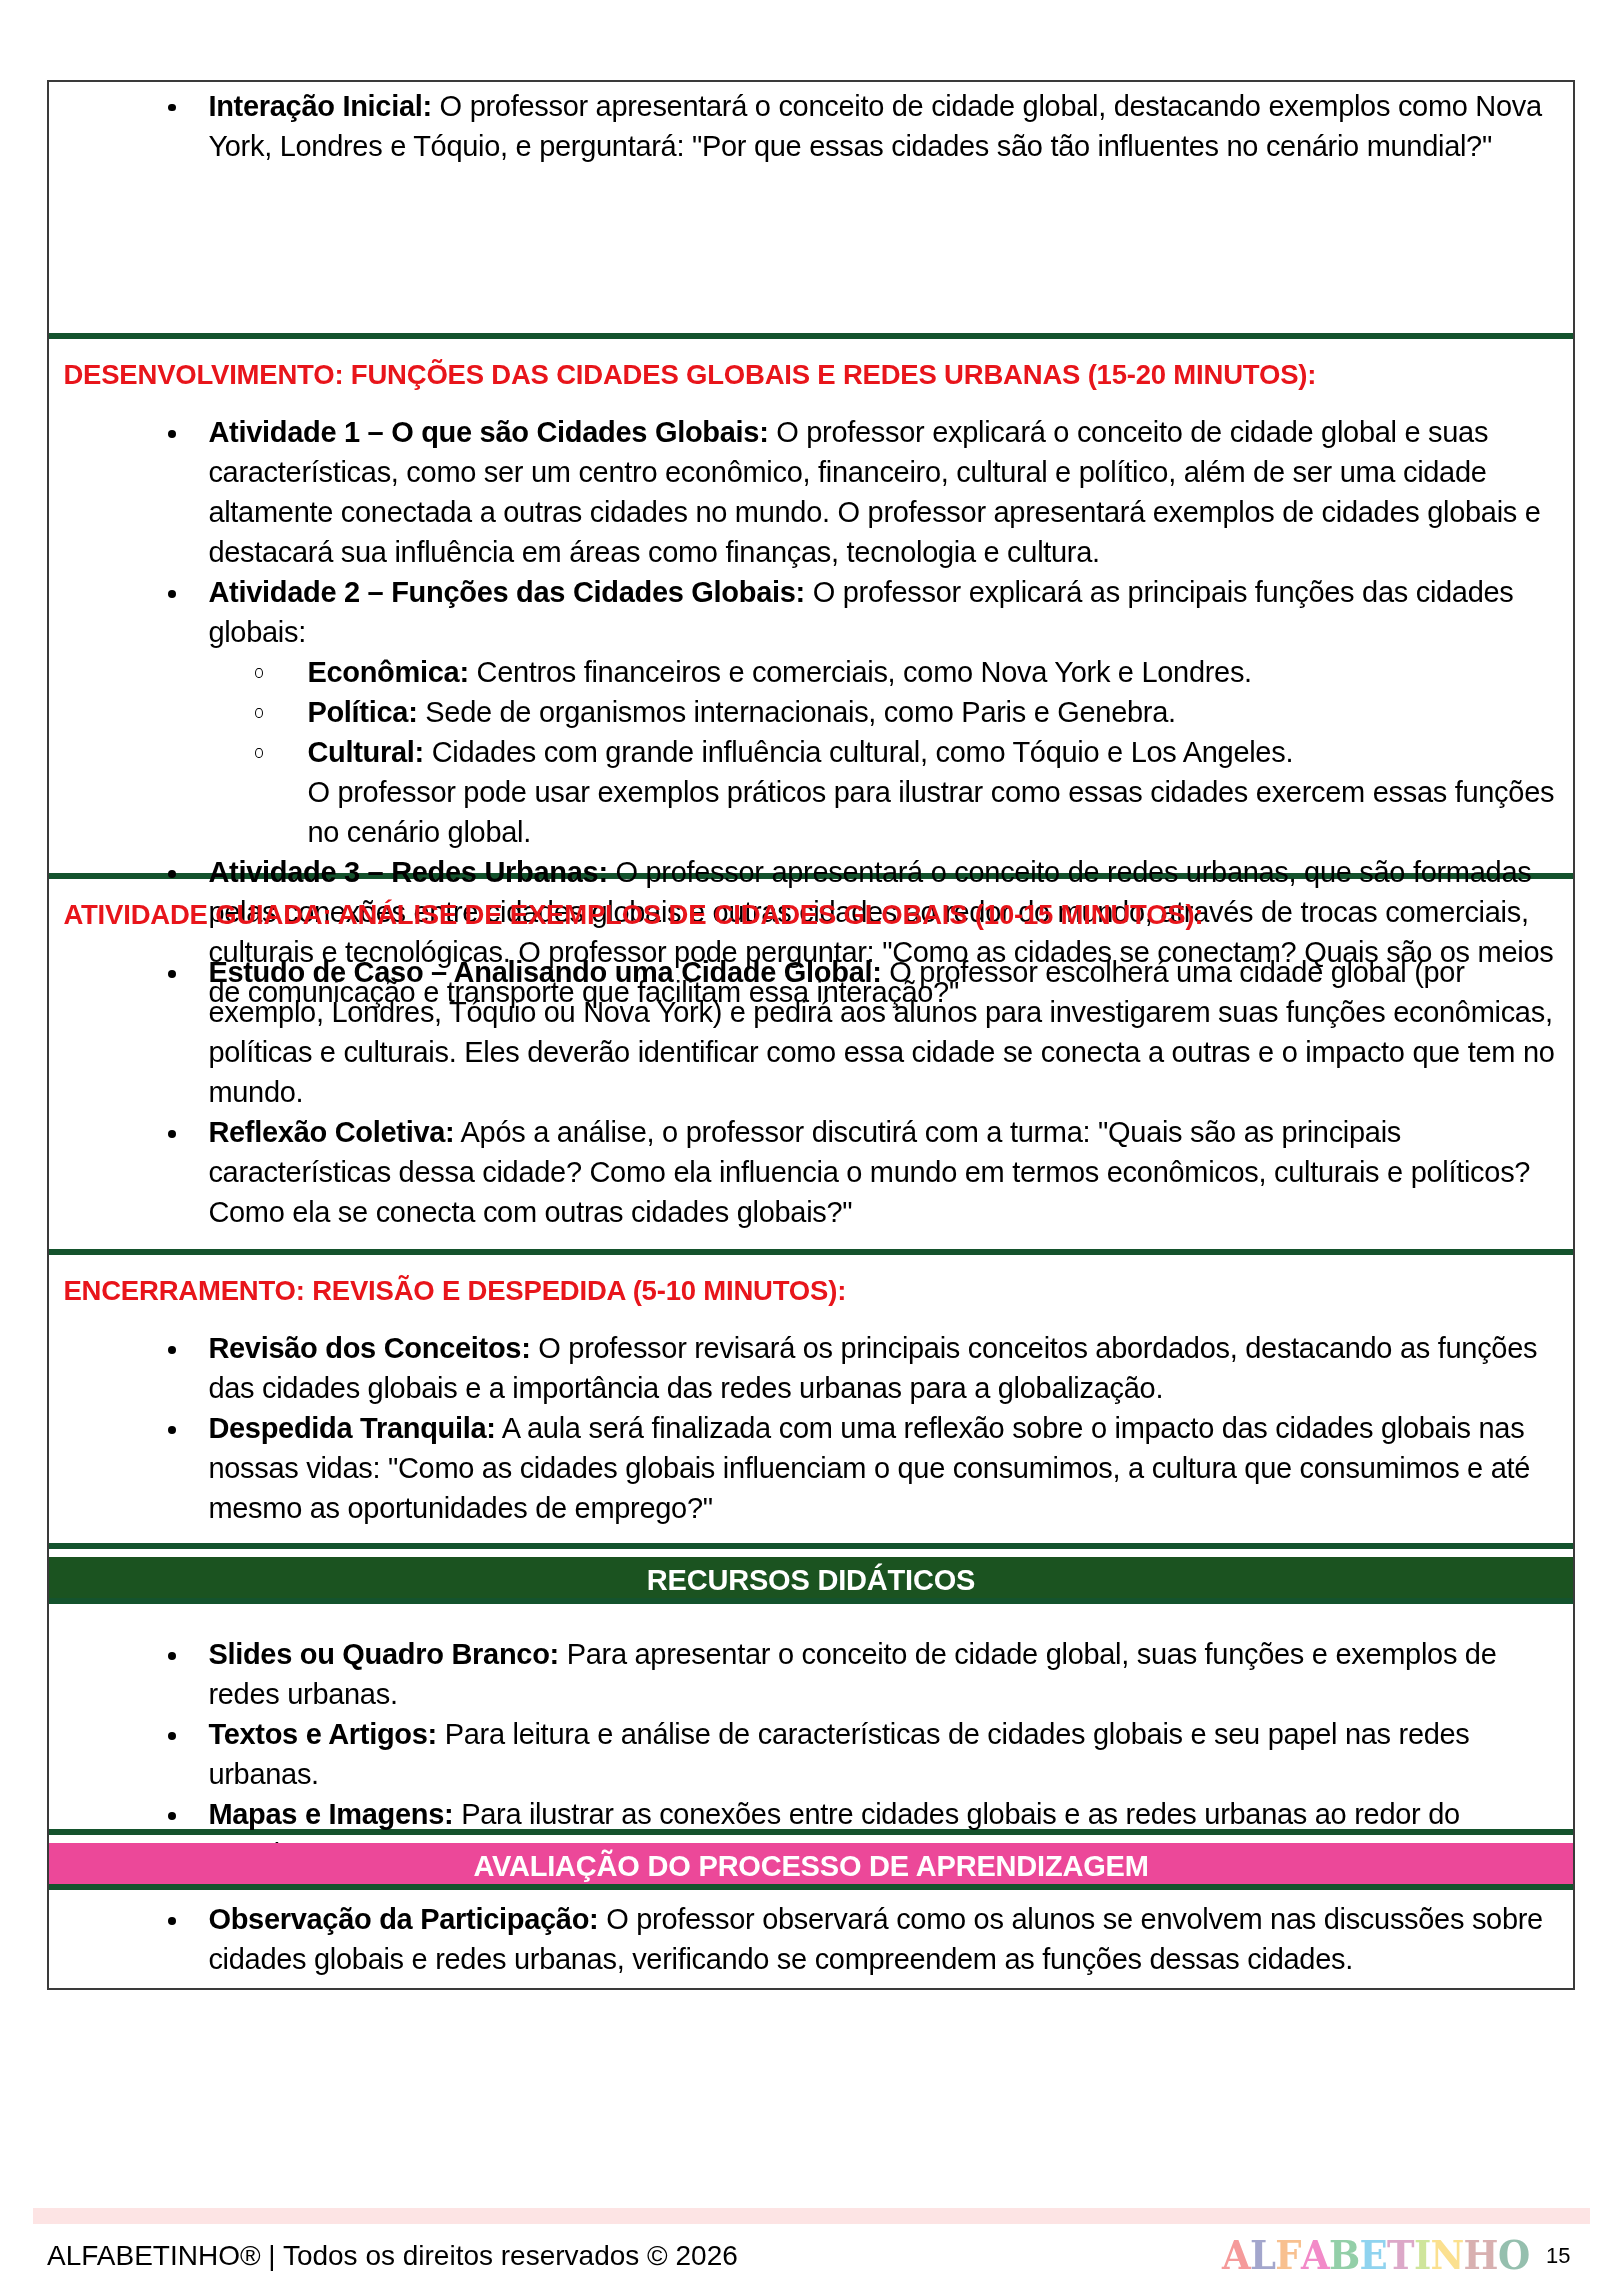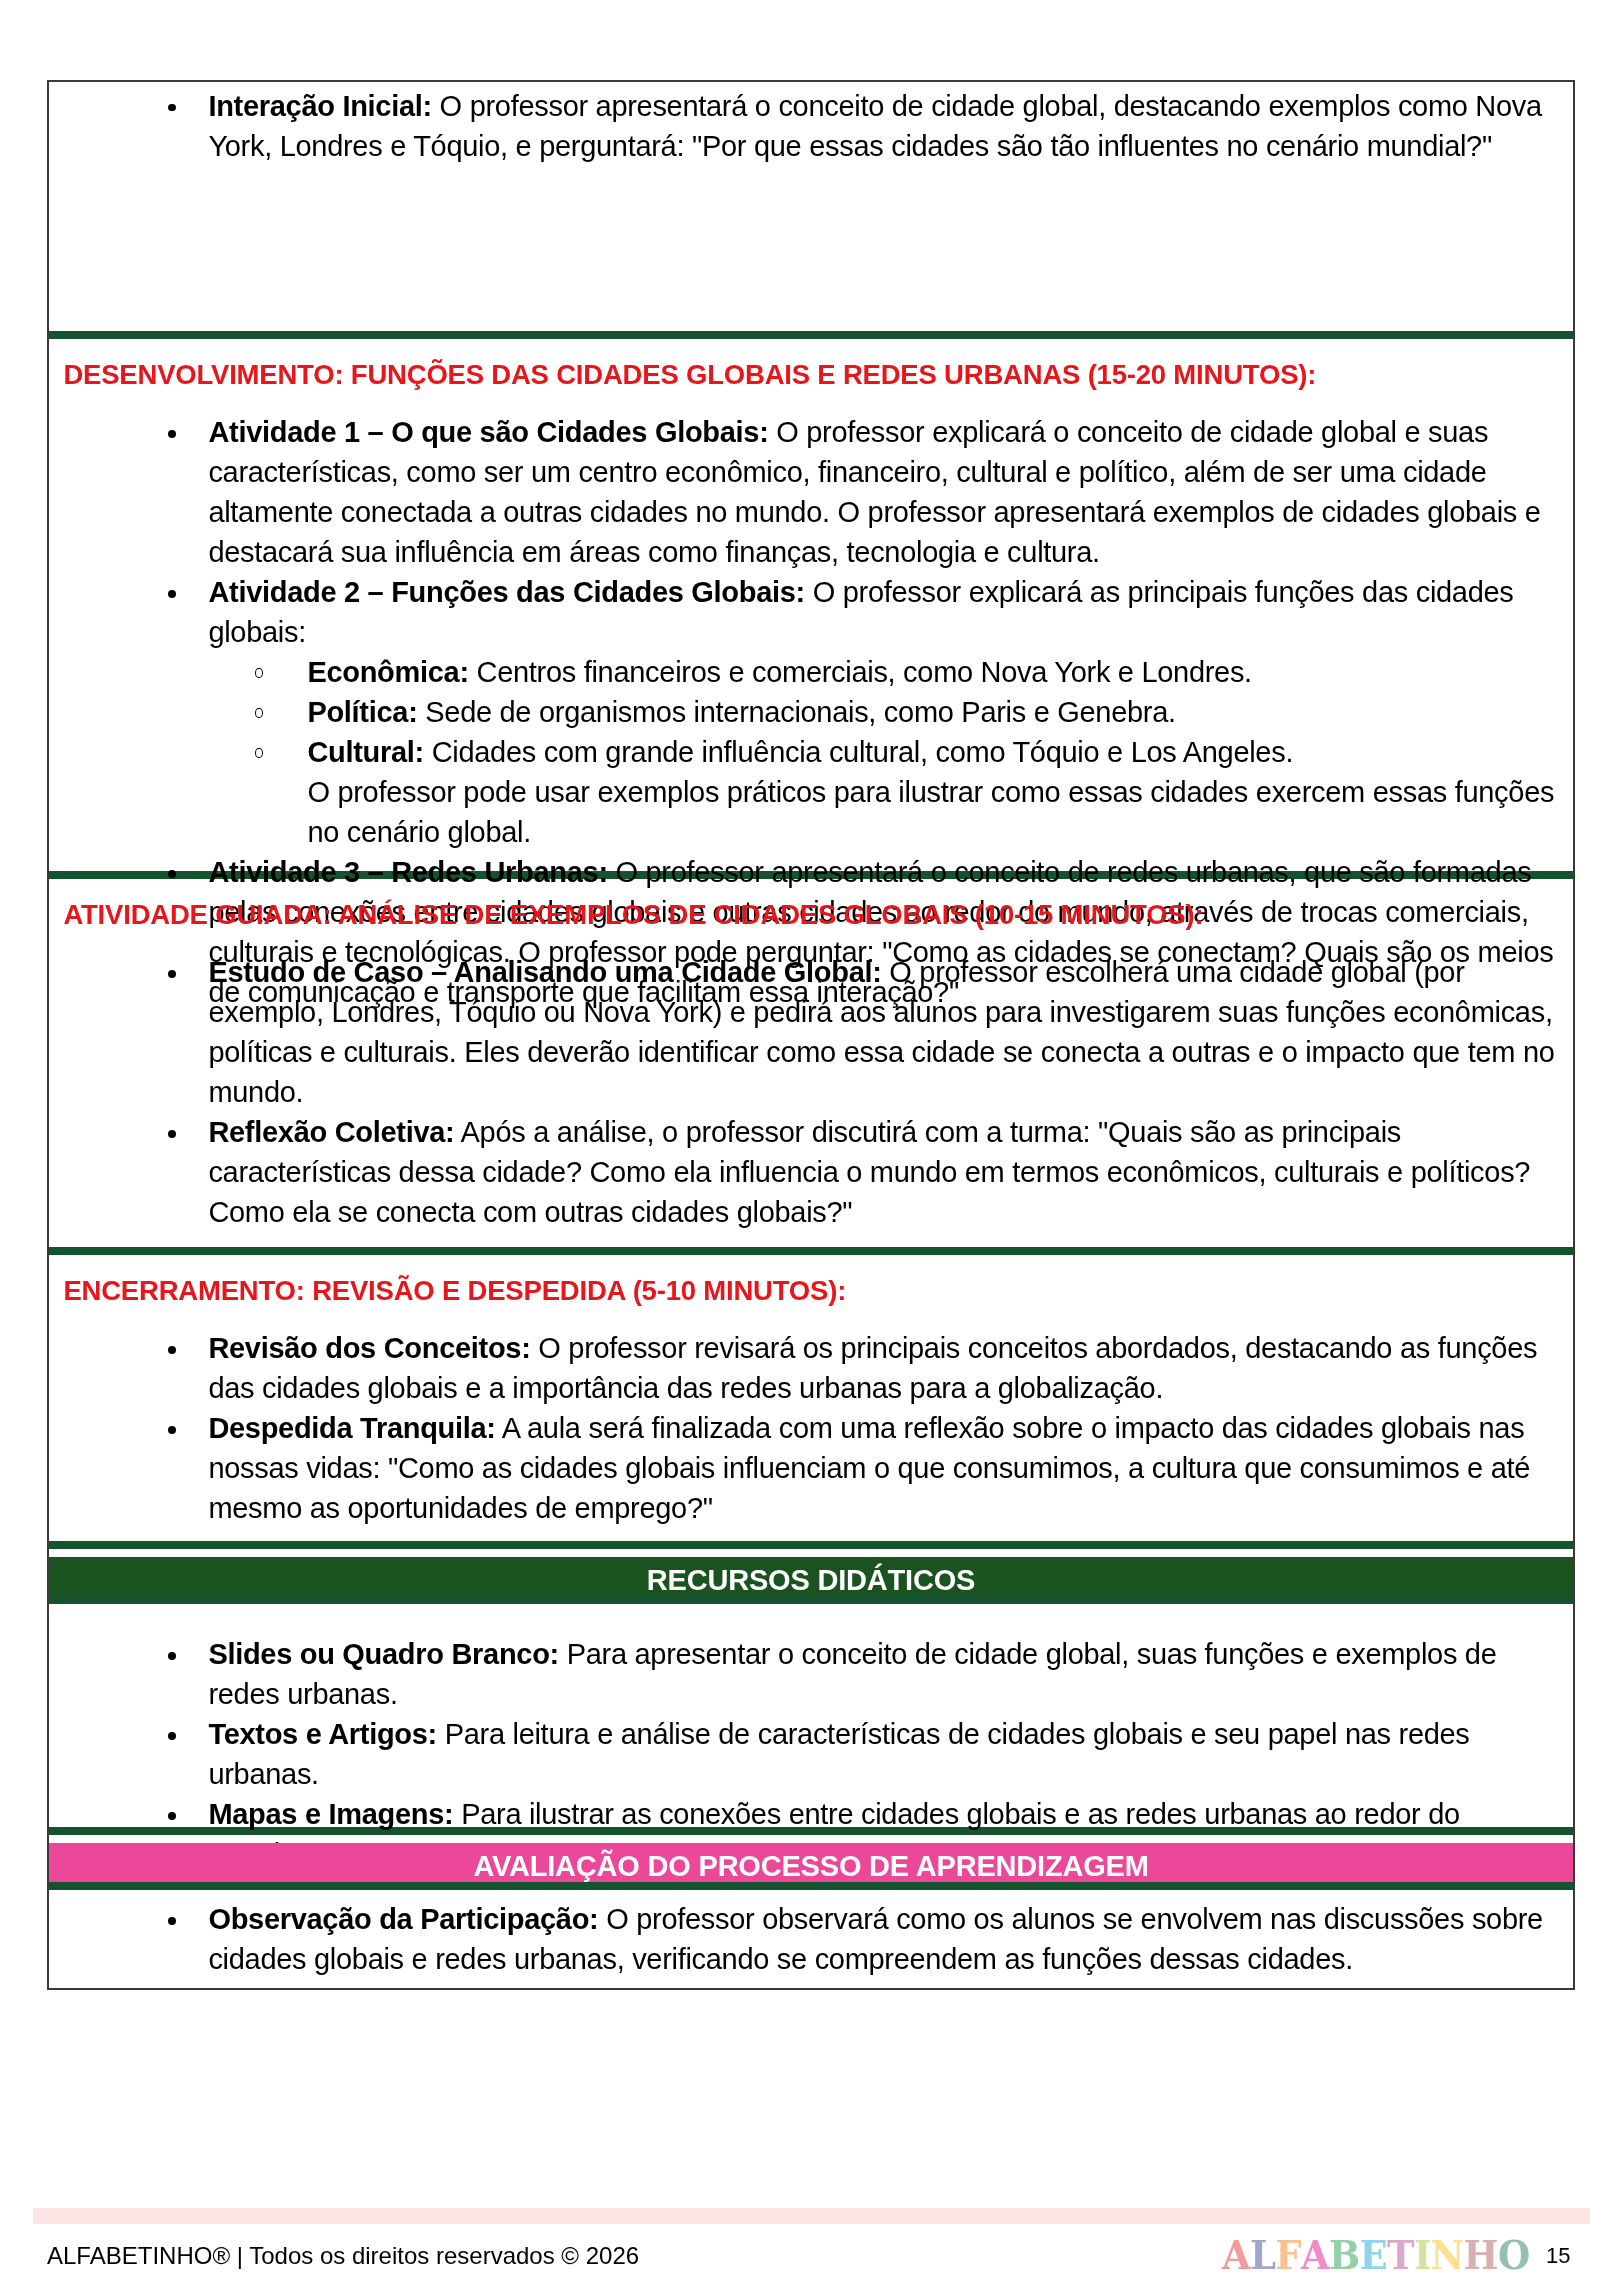"Interação Inicial: O professor" .row { border-bottom: 8px solid #14532d -> 6px solid #14532d }
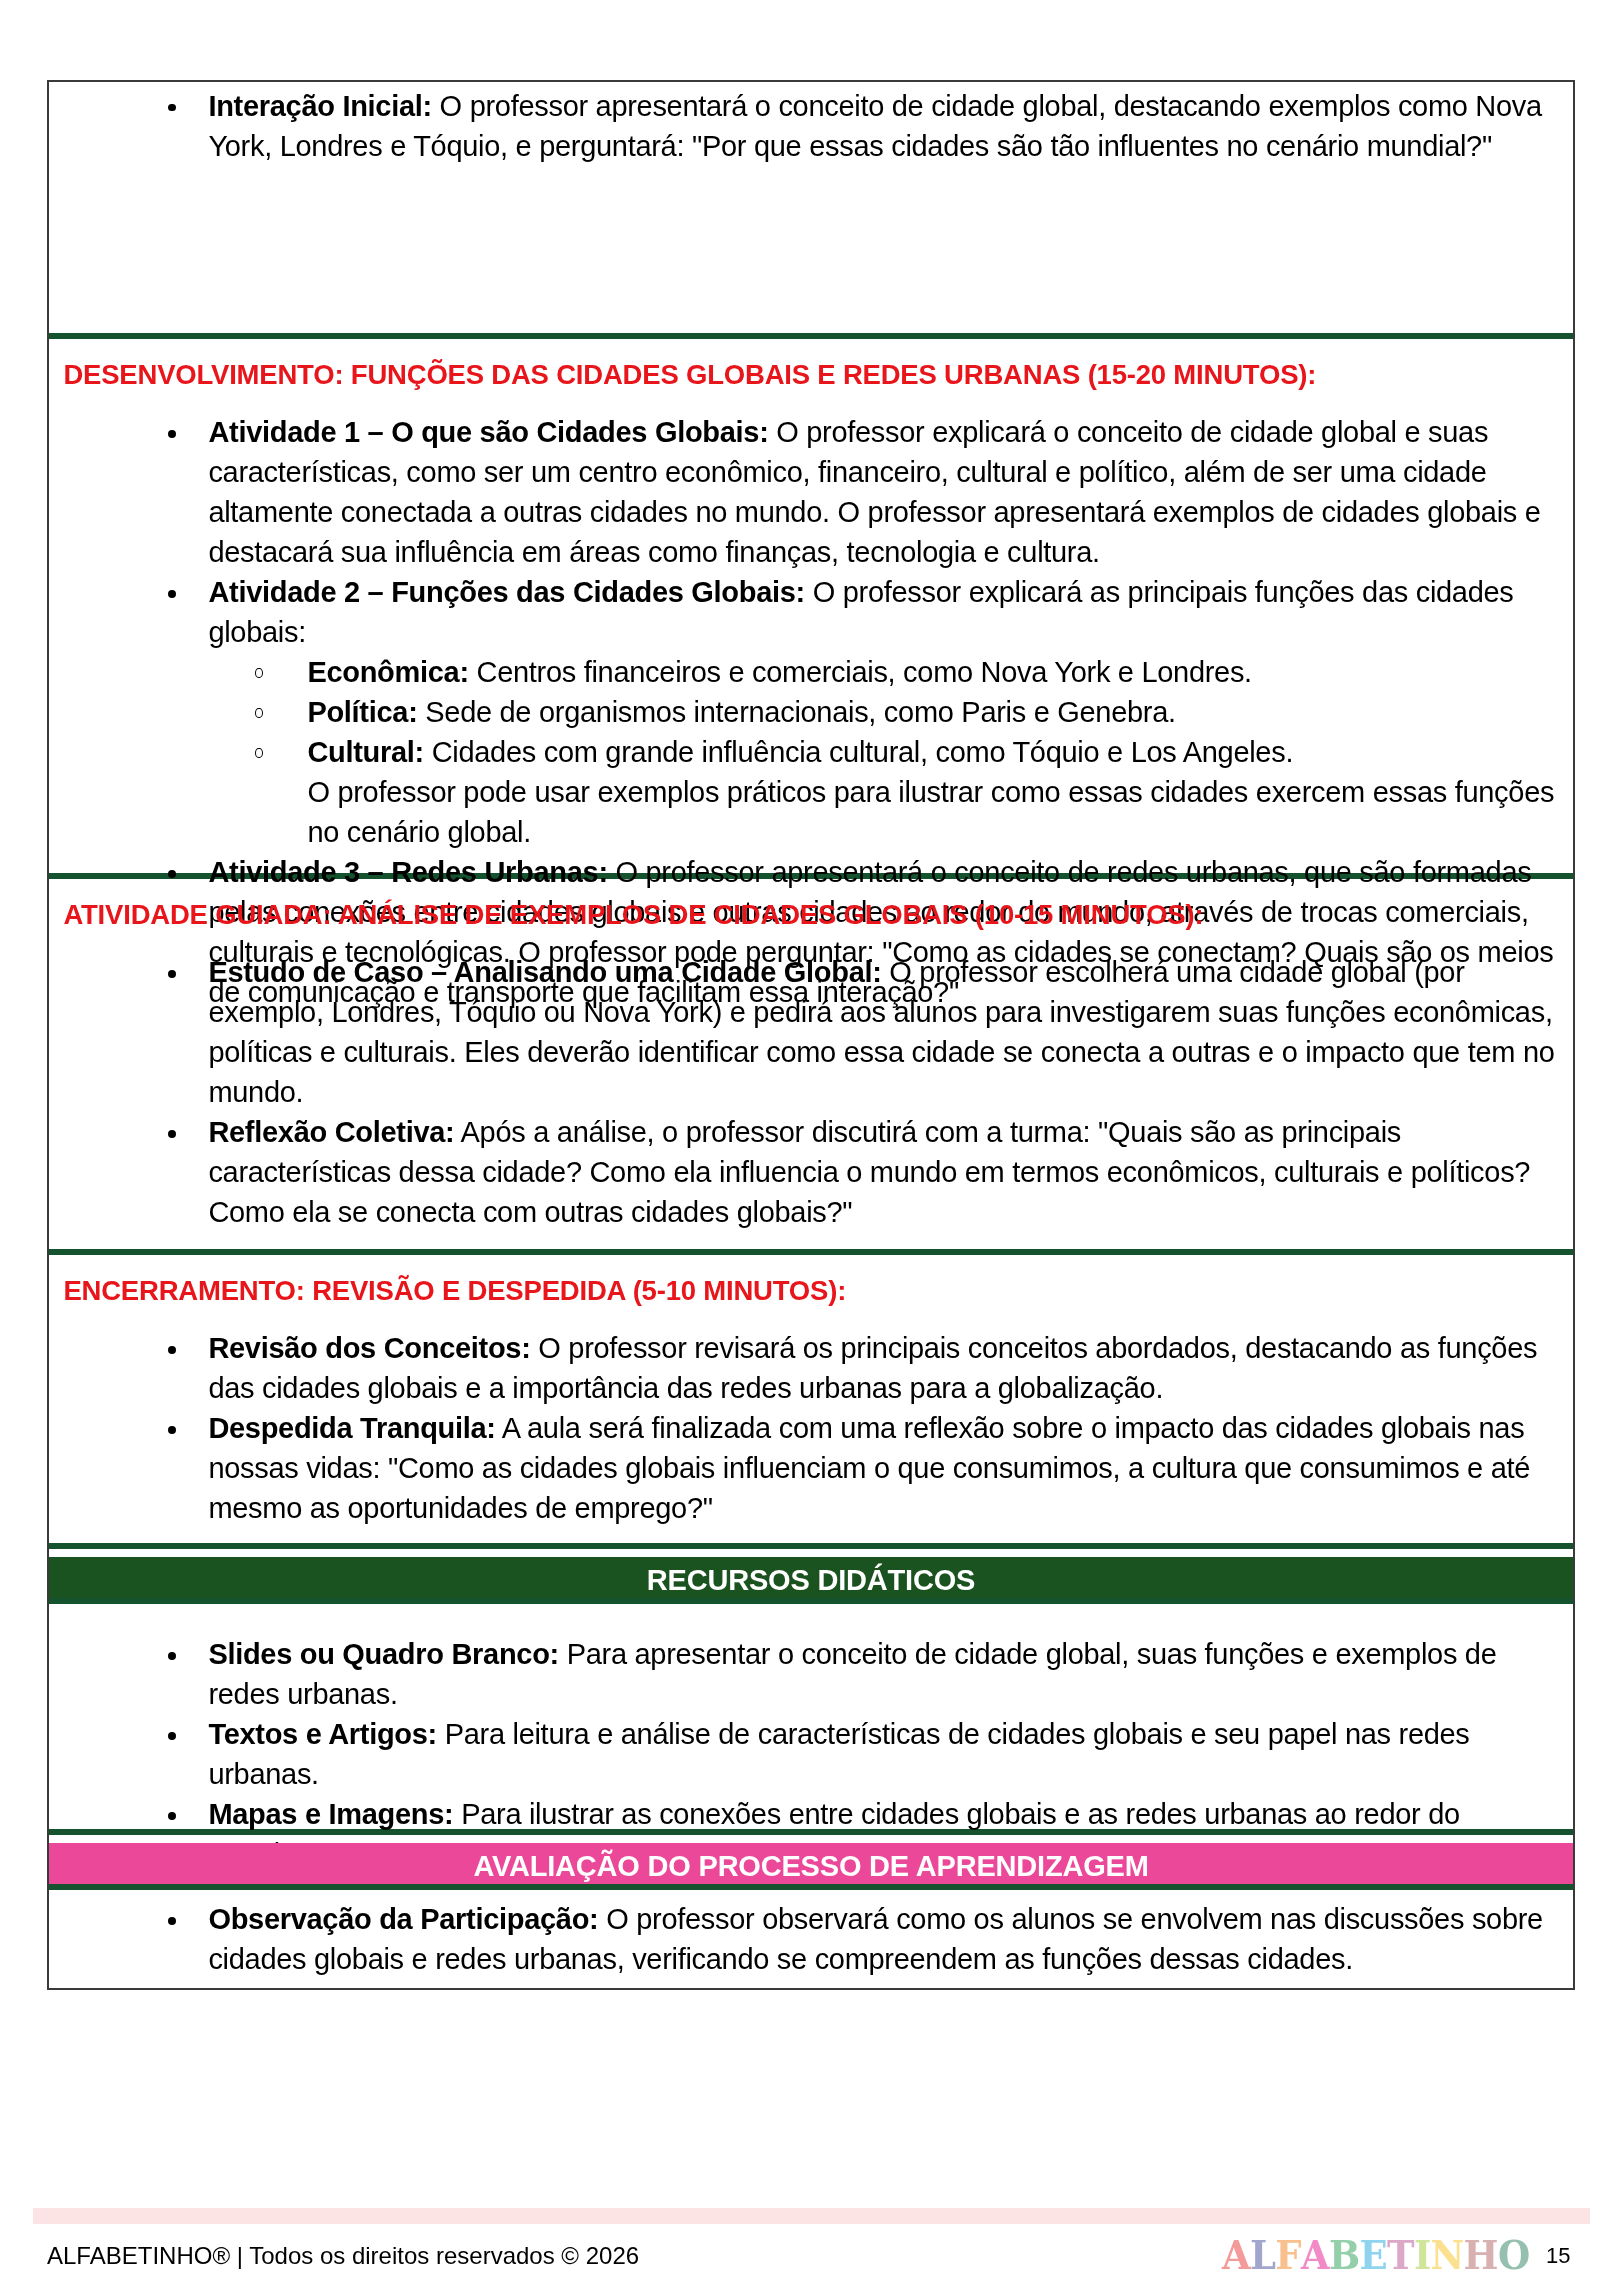"ALFABETINHO® | Todos os direitos" .footer-left { font-size: 24px -> 28px }
